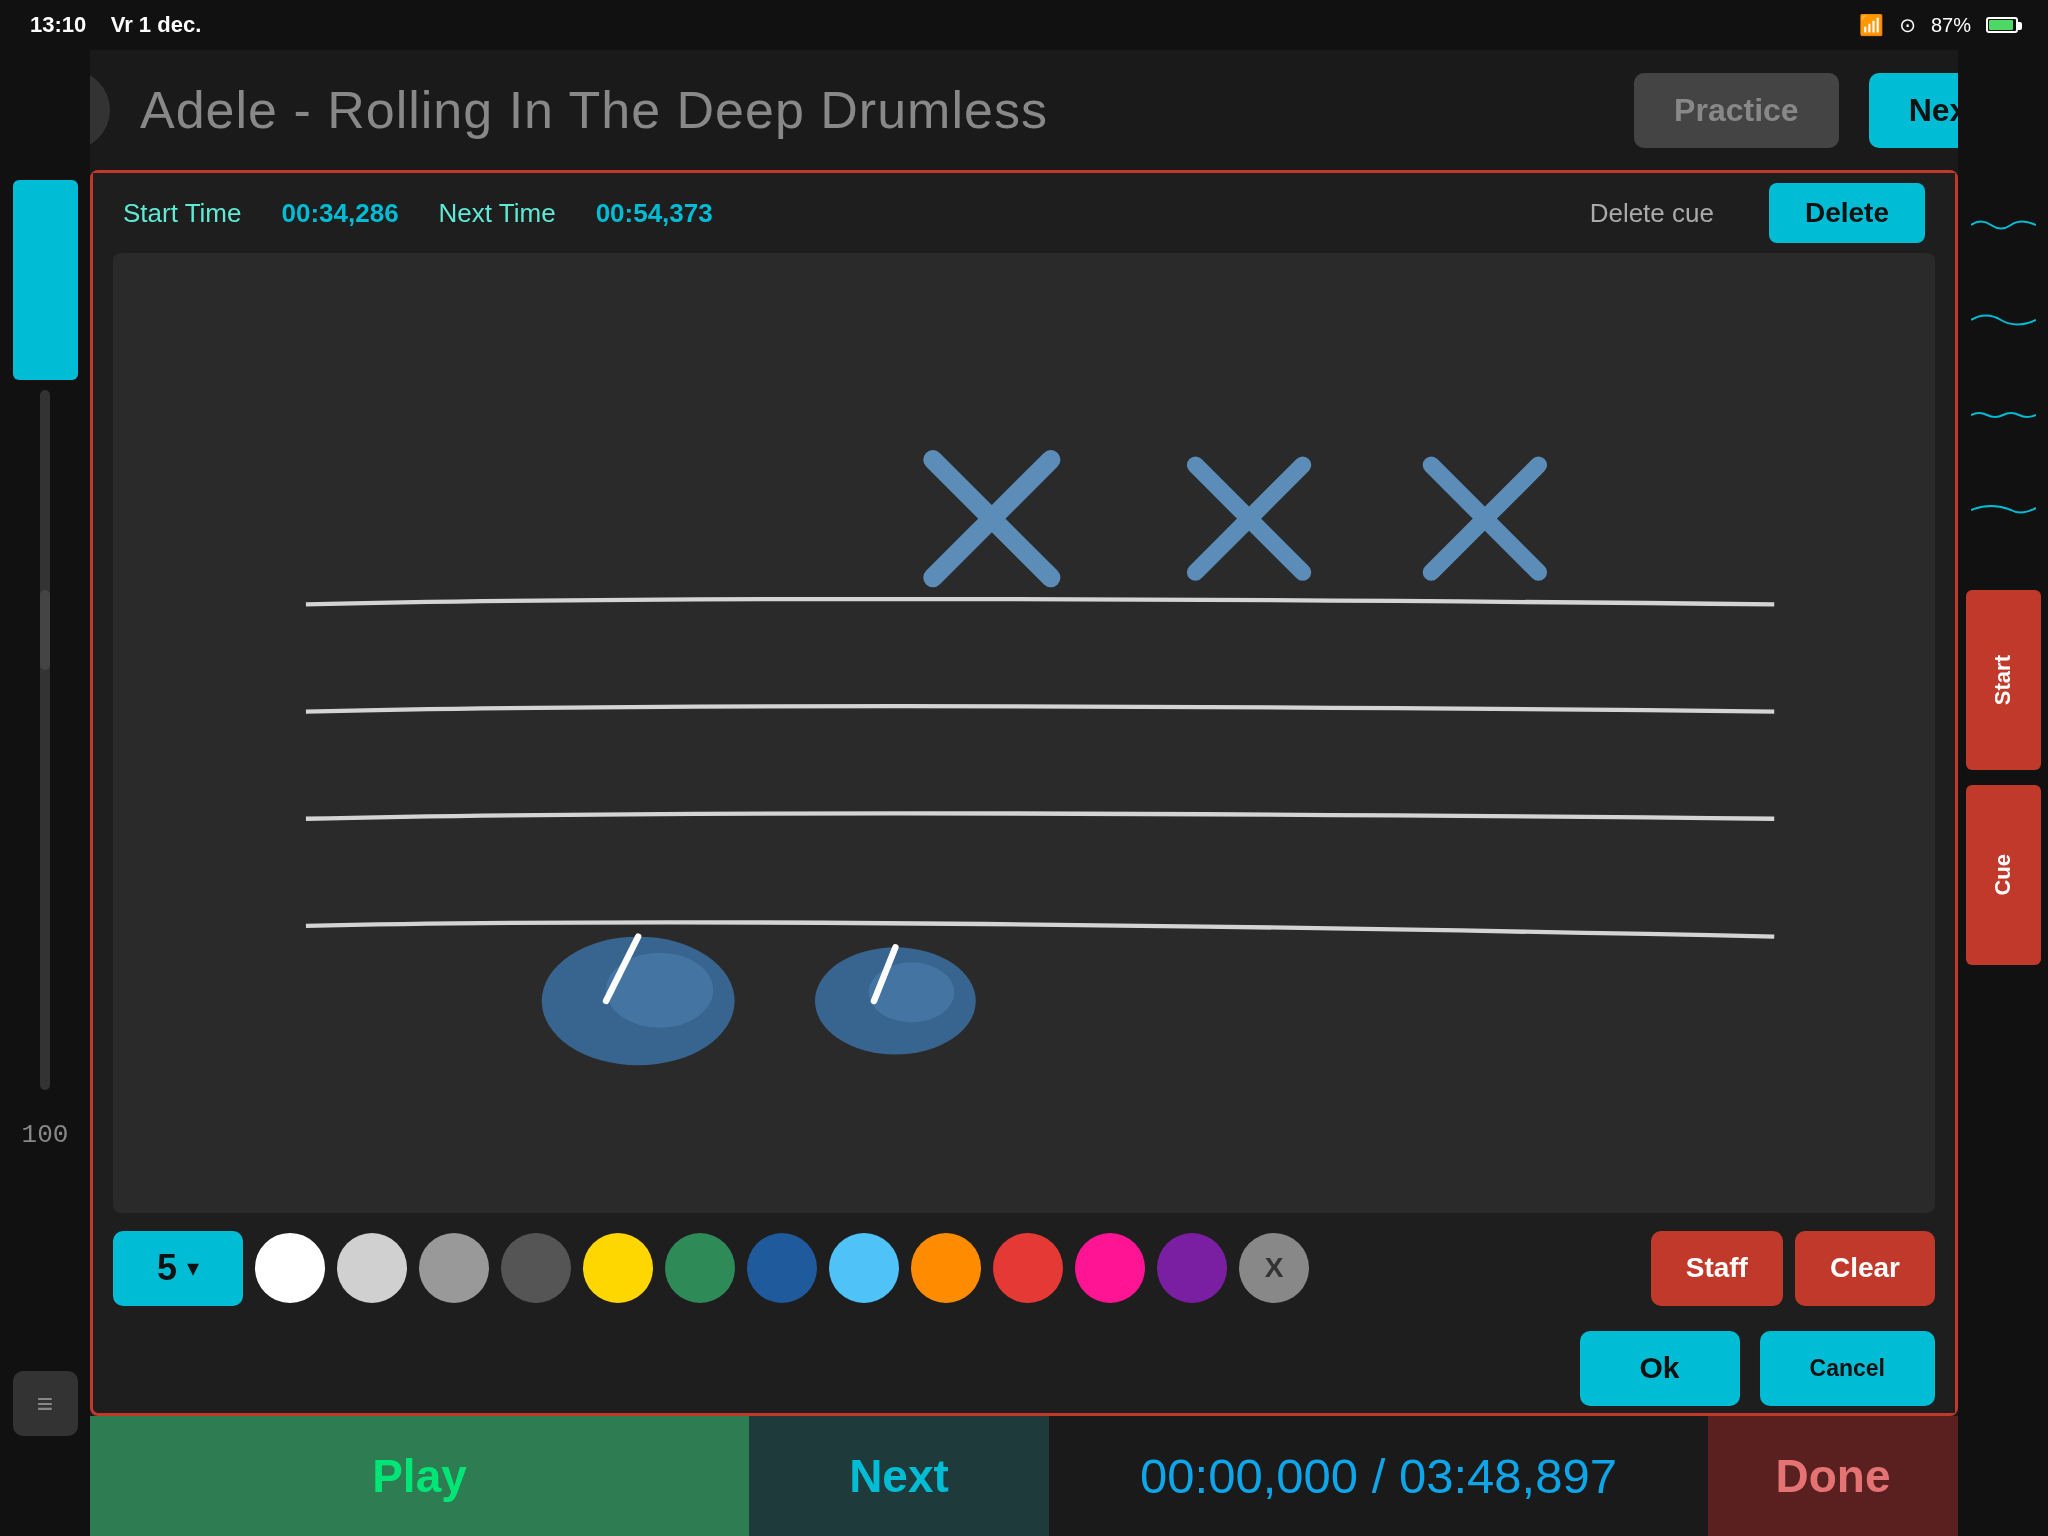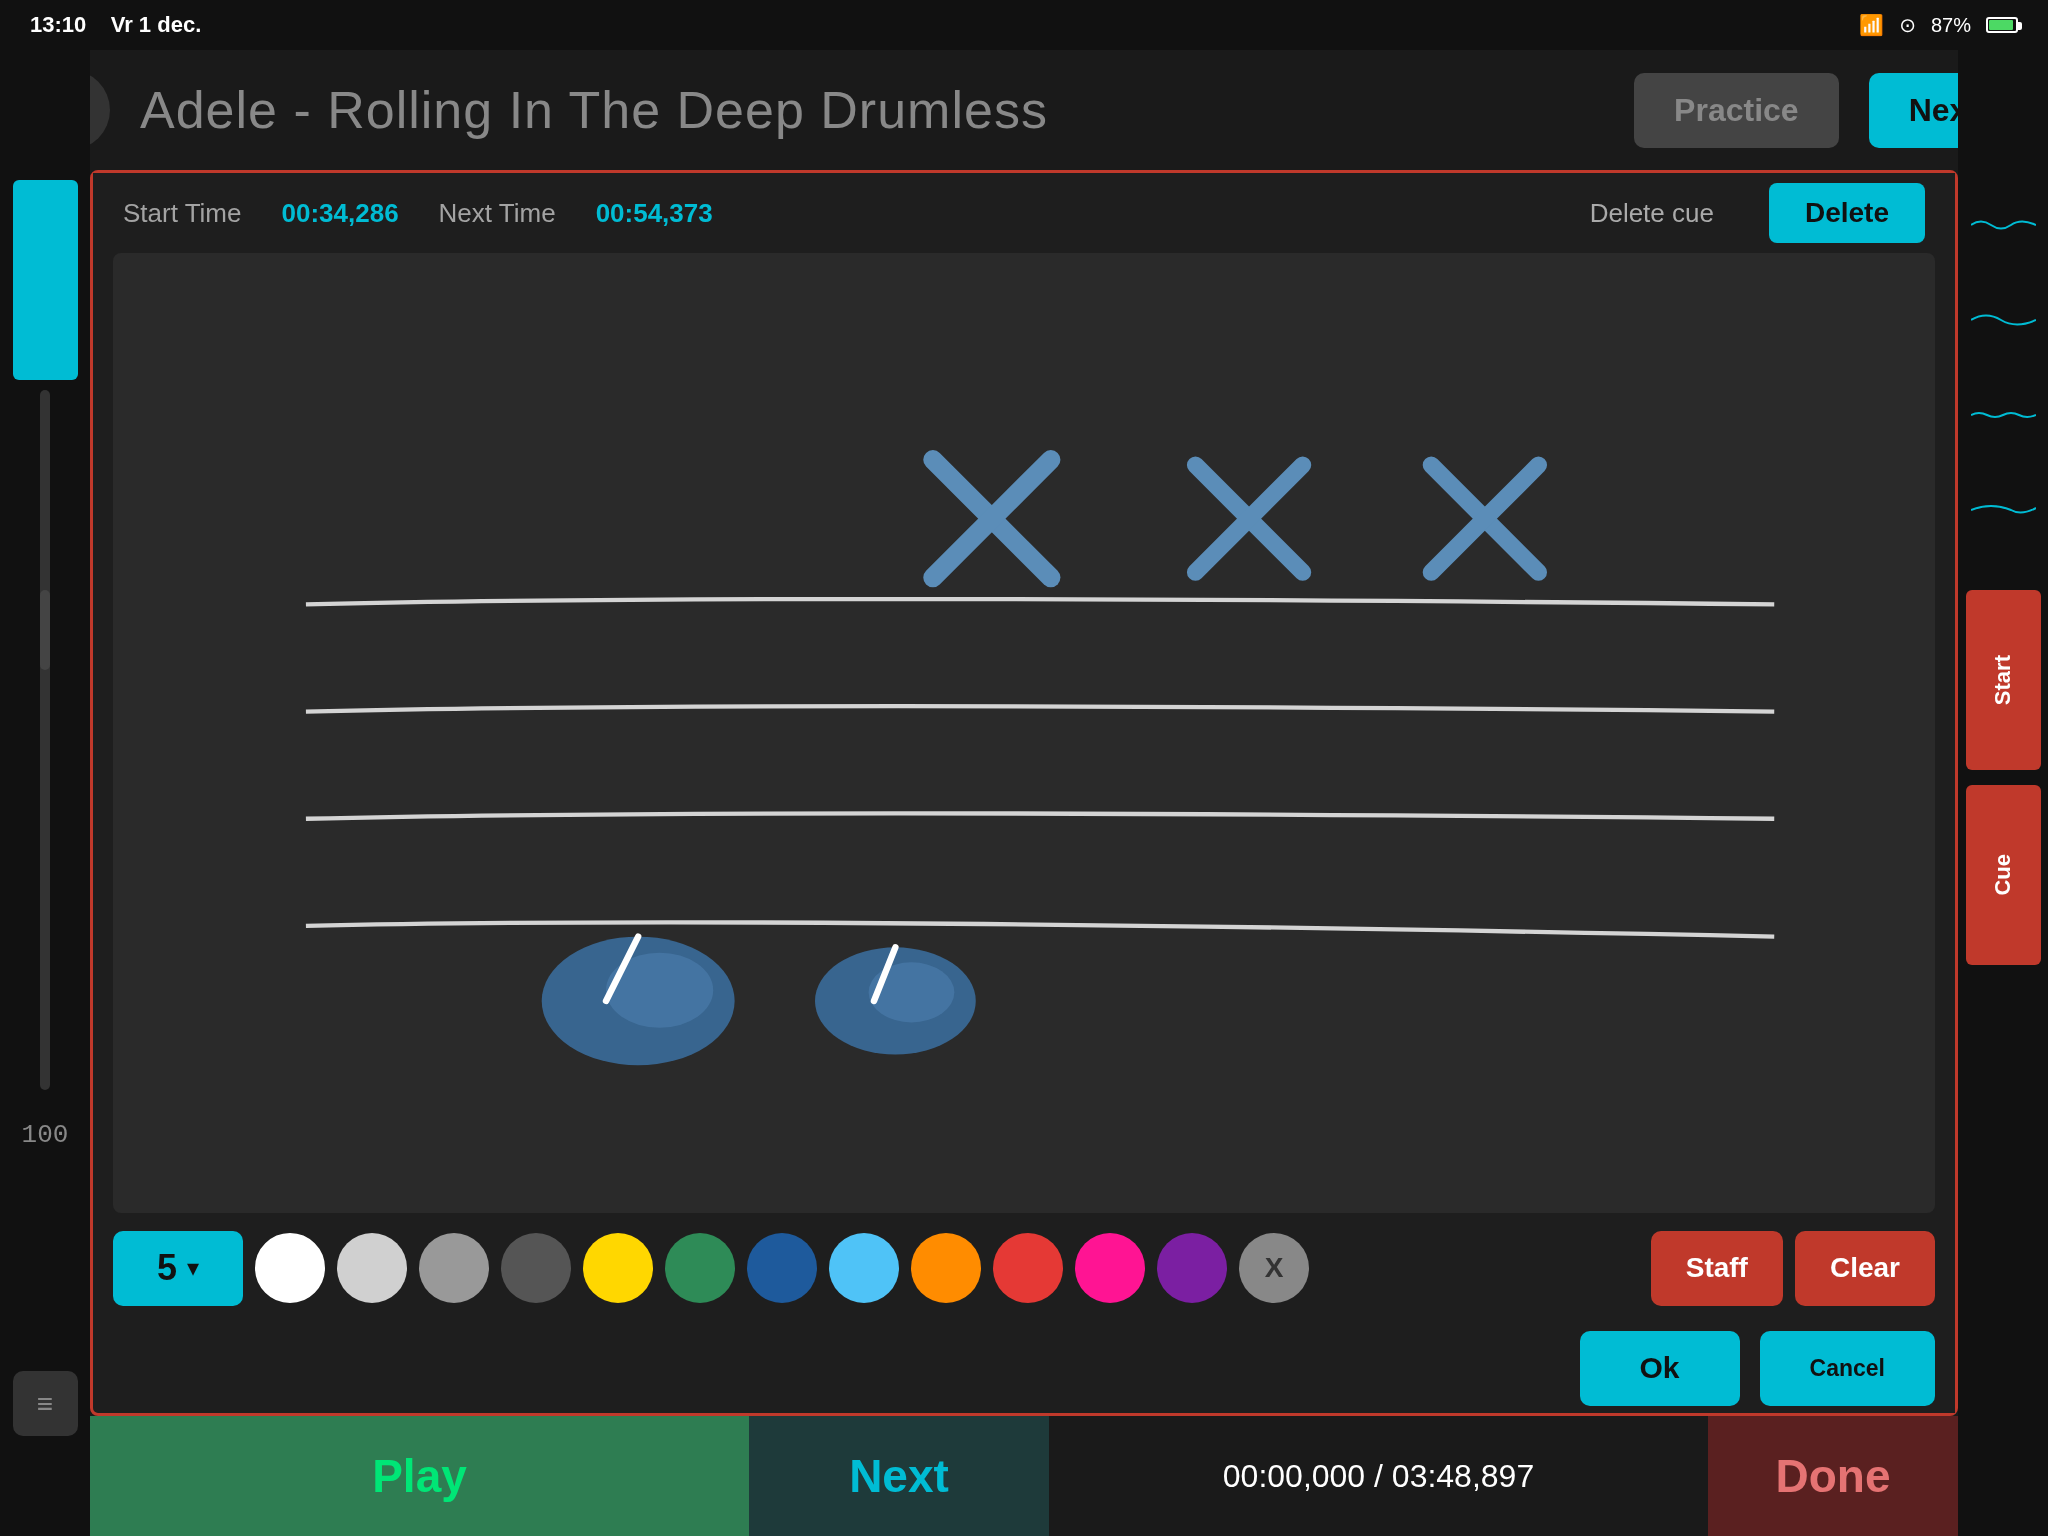"Start Time" .time-label { color: #a3a3a3 -> #5eead4 }
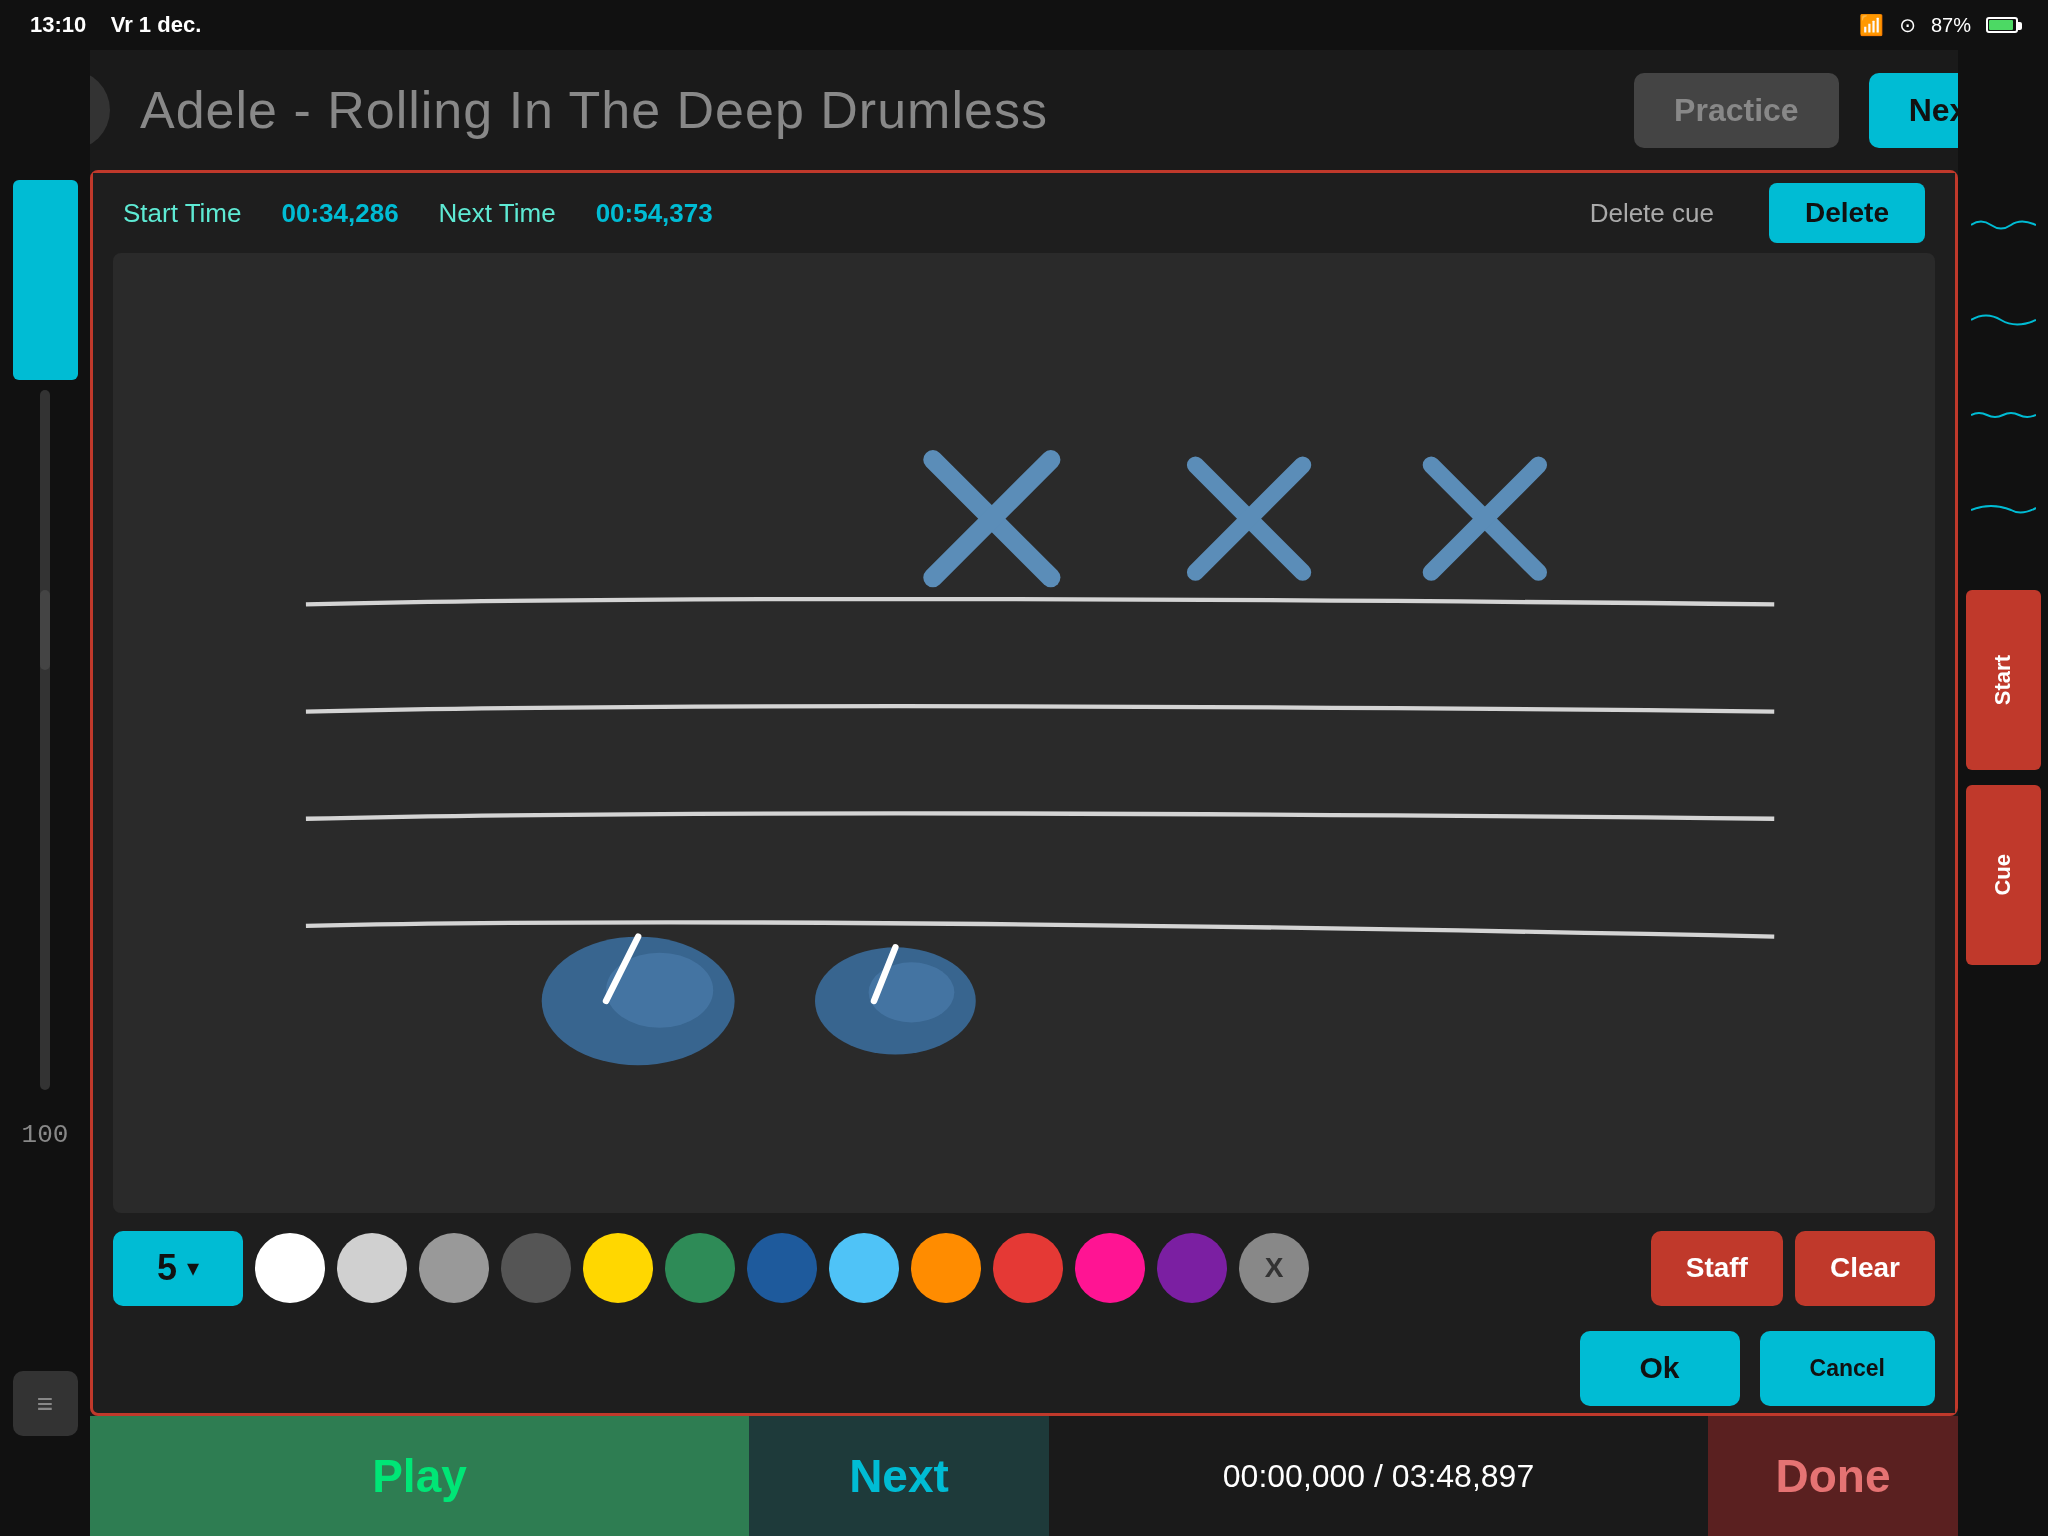"00:00,000 / 03:48,897" .transport-time-text { color: #ffffff -> #0ea5e9; font-size: 32px -> 49px }
